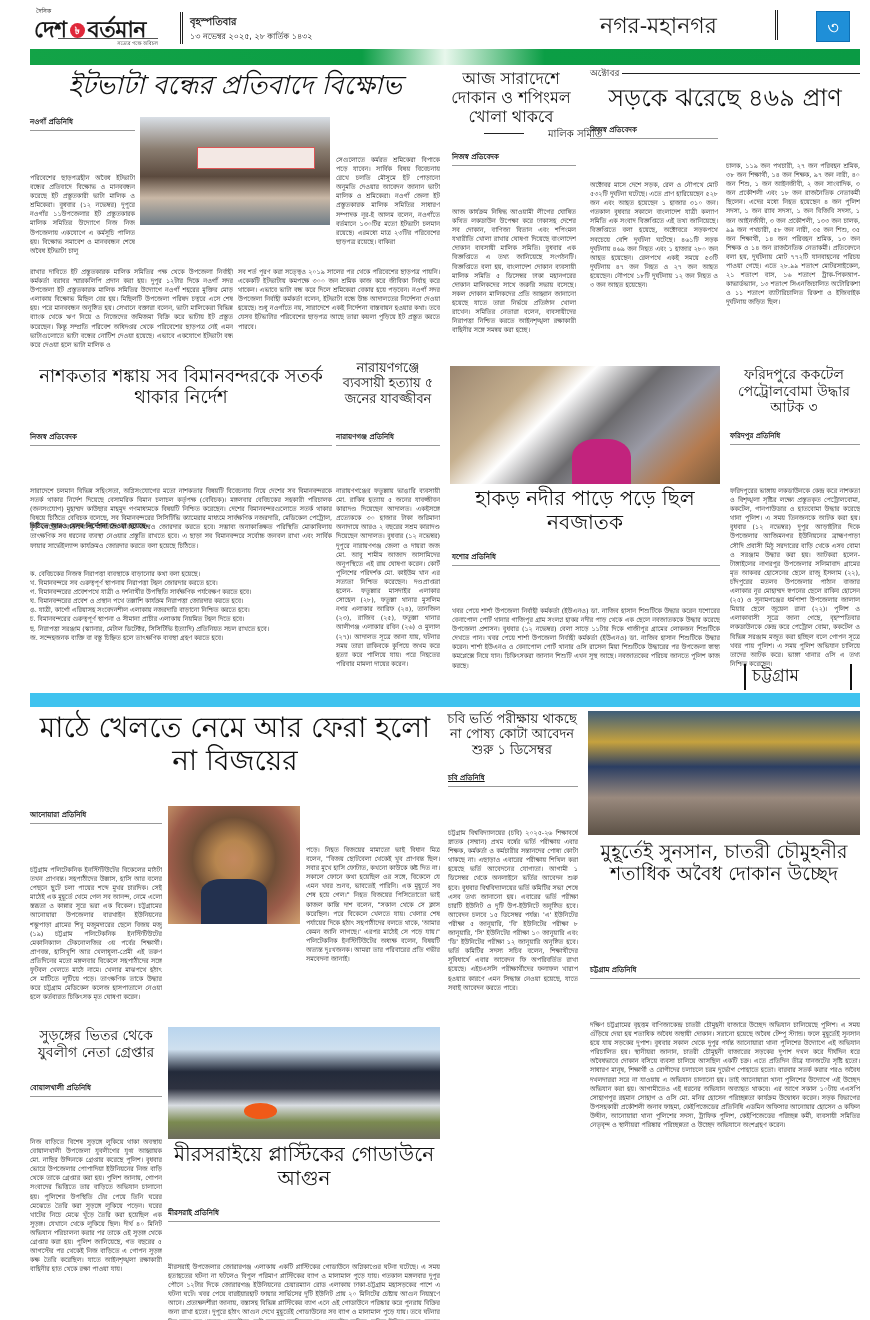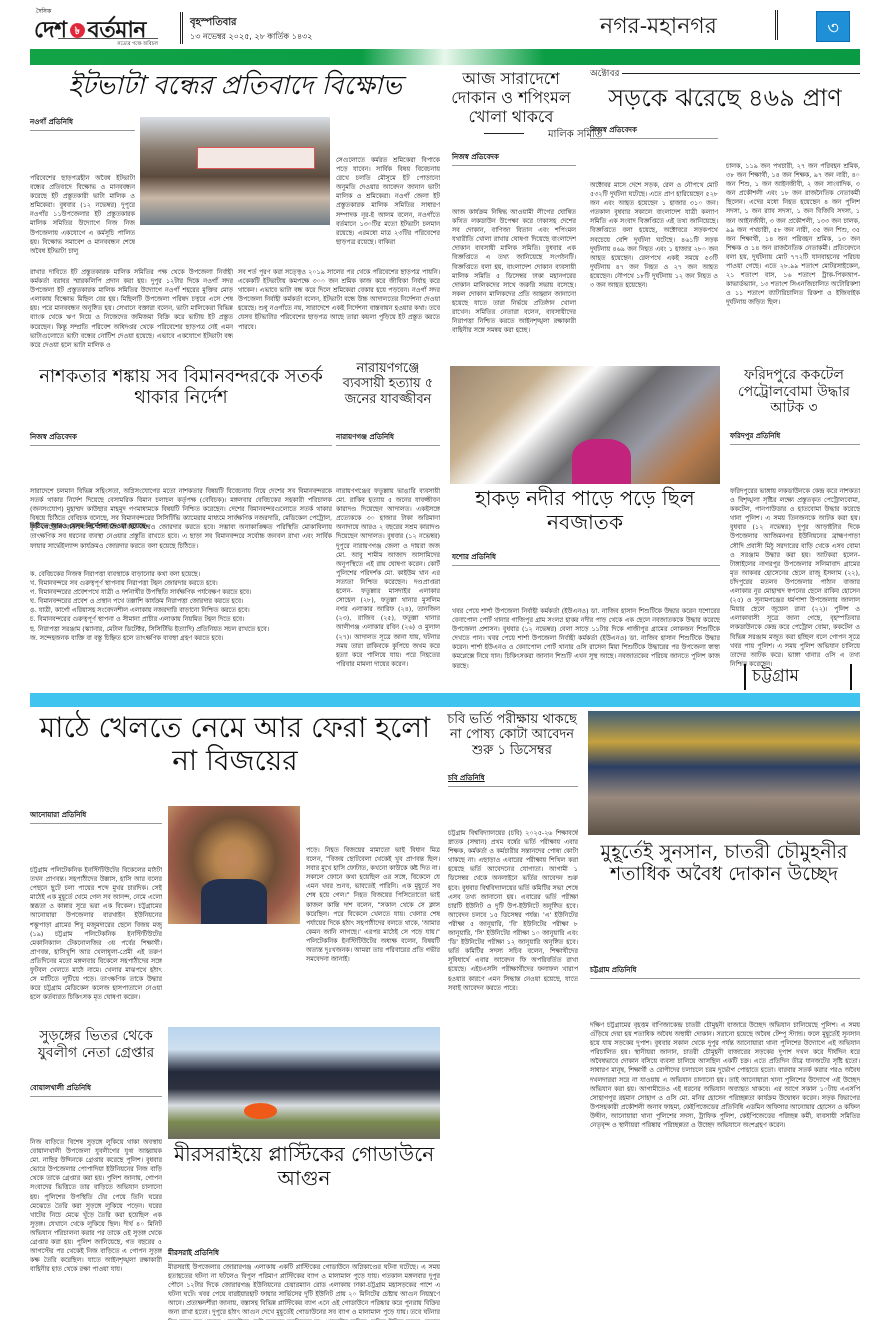"মীরসরাই প্রতিনিধি" div.abs { margin-top: 40px -> none }
